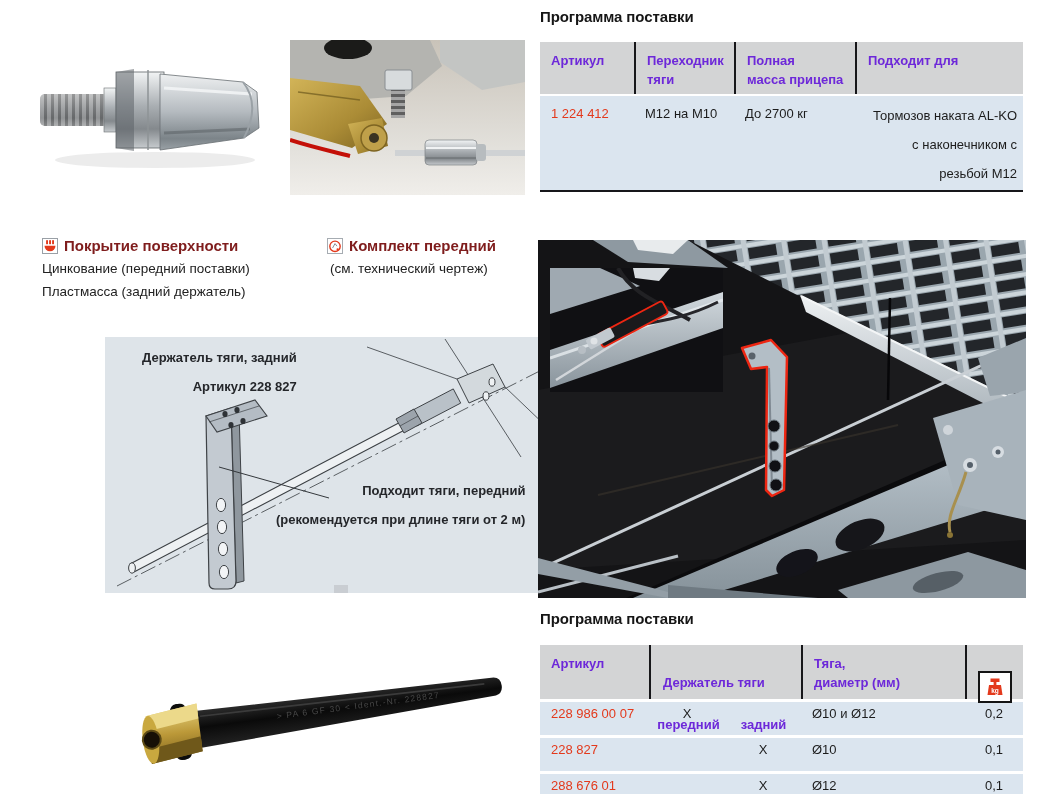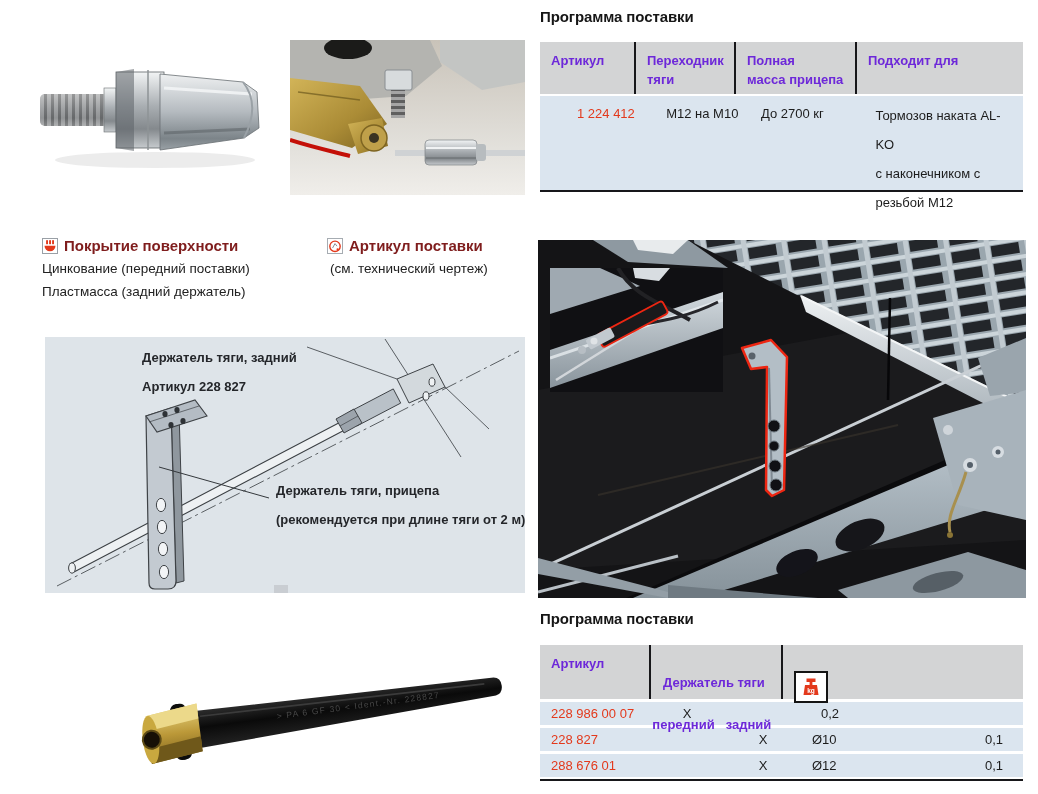"1 224 412" .t1 .trow { padding-left: 26px -> none }
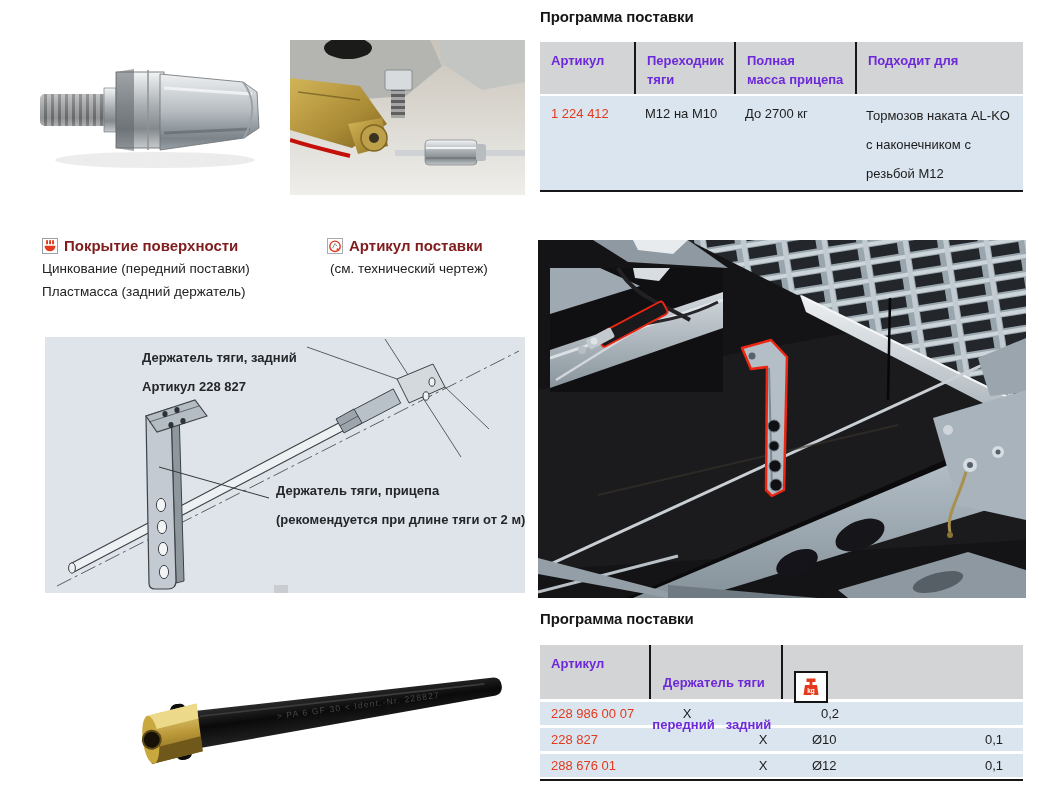"Тормозов наката AL-KO" .t1 .fits div { text-align: none -> right }
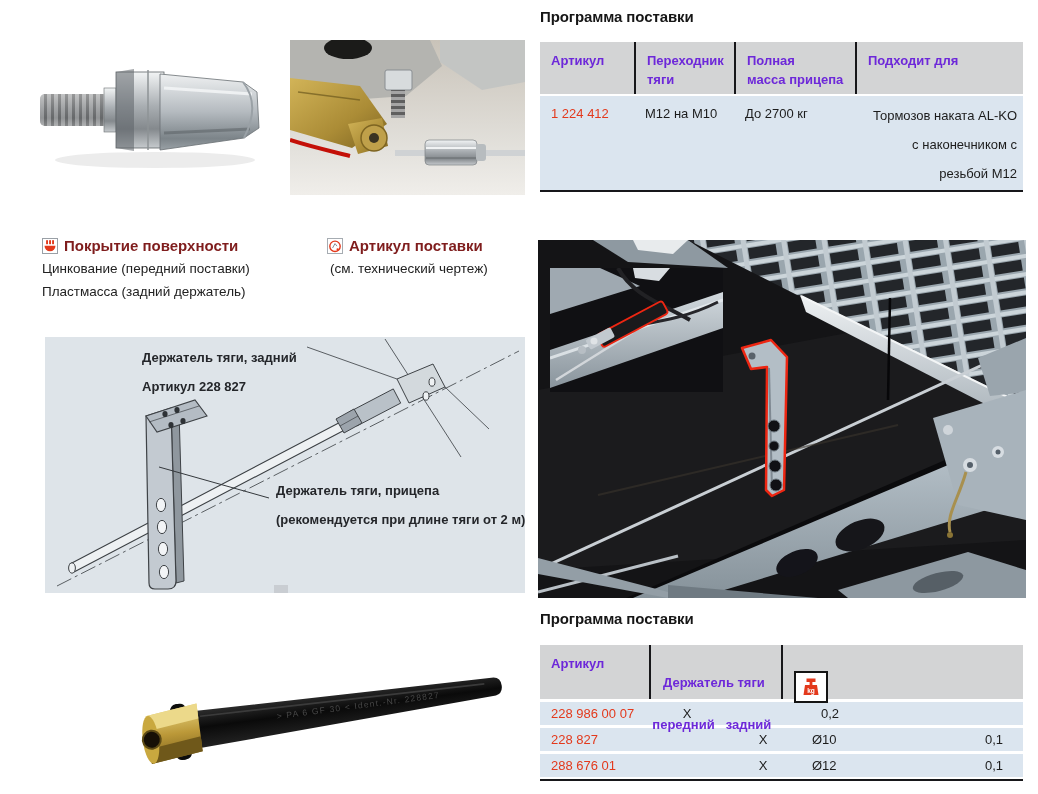"Артикул поставки" span.sec-title { text: Артикул поставки -> Комплект передний }
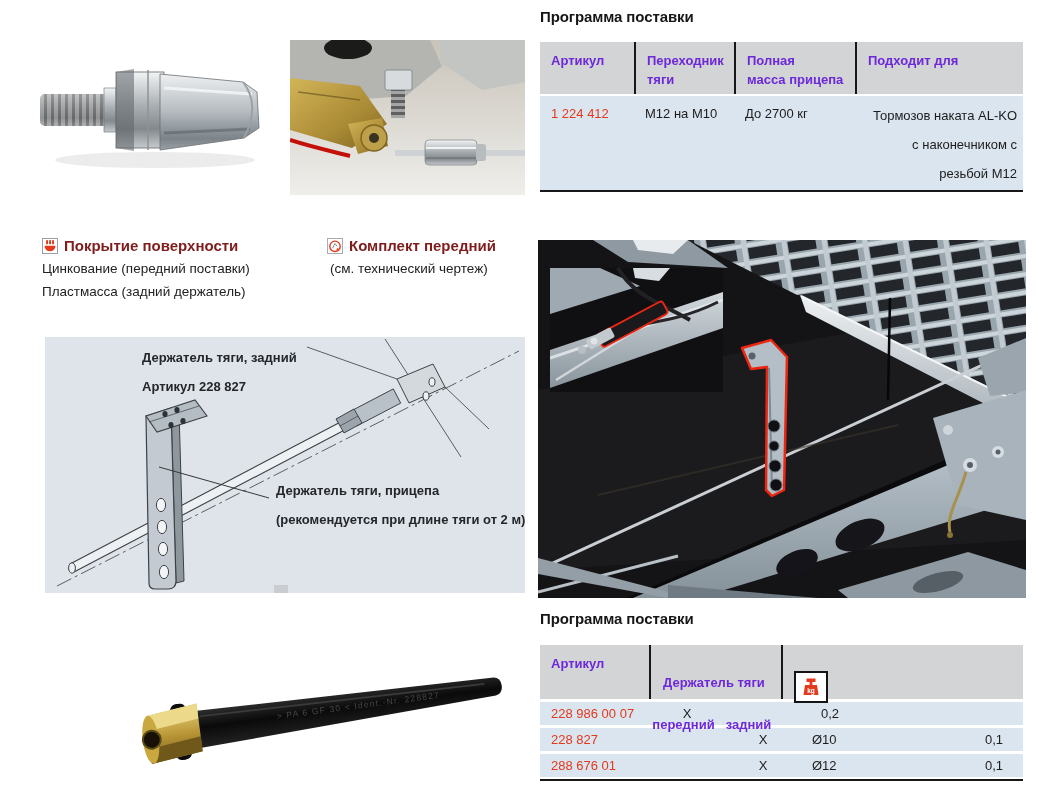"Держатель тяги, задний" .drawing { text-align: none -> right }
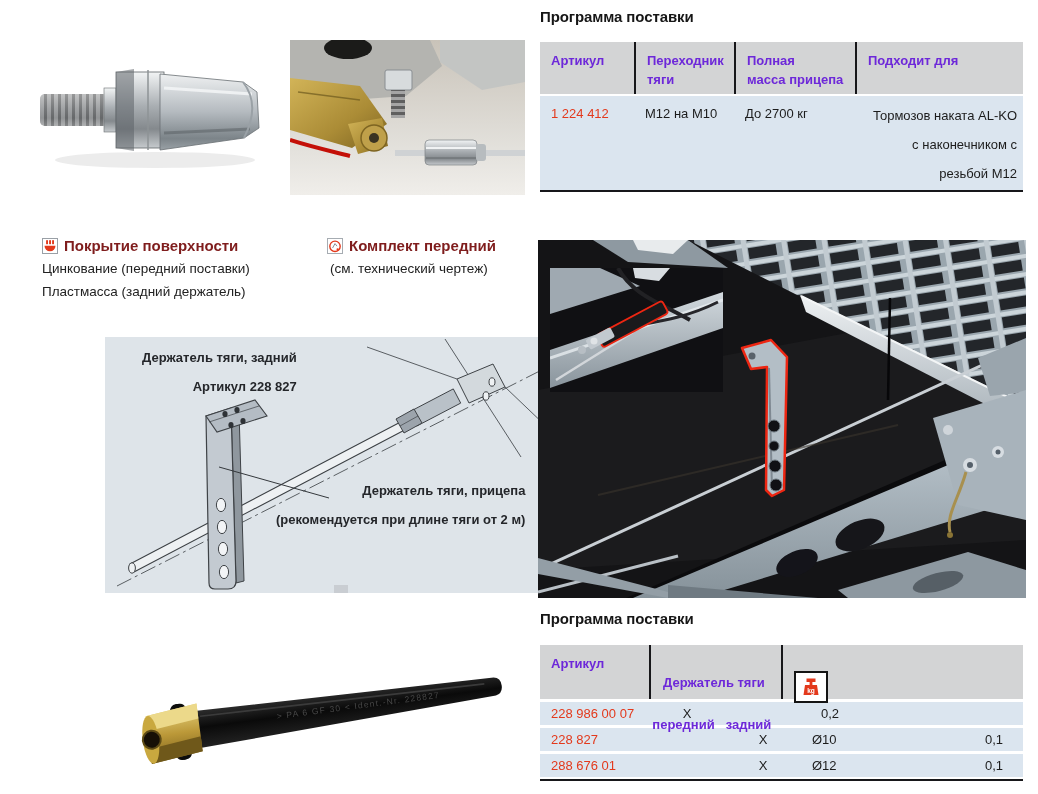"Держатель тяги, прицепа" div { text: Держатель тяги, прицепа -> Подходит тяги, передний }
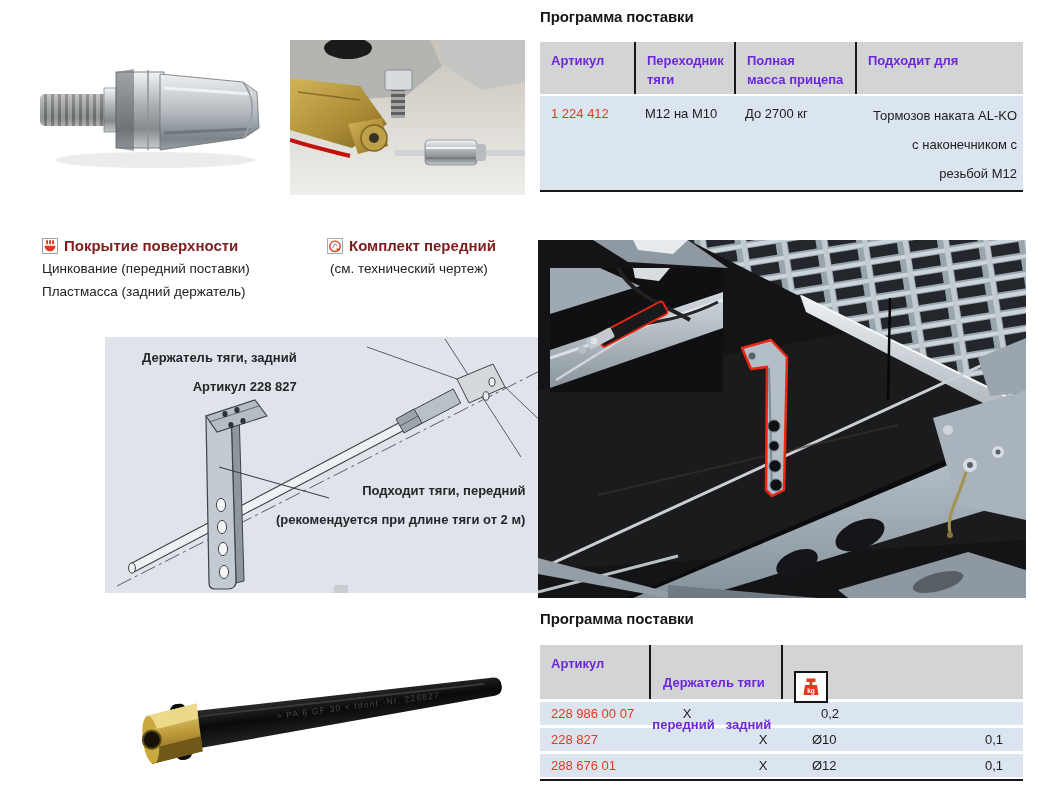"Тяга," div.th { html: none -> <div>Тяга, диаметр (мм)</div> }
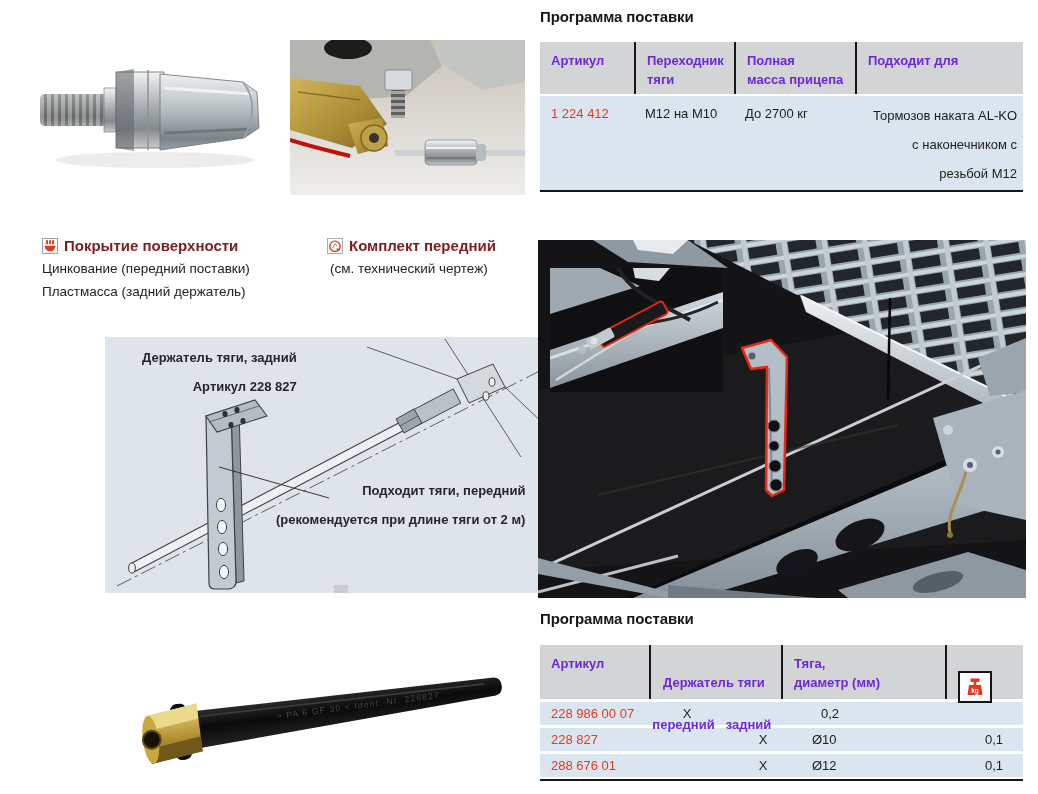"Держатель тяги" div.th { width: 132px -> 152px }
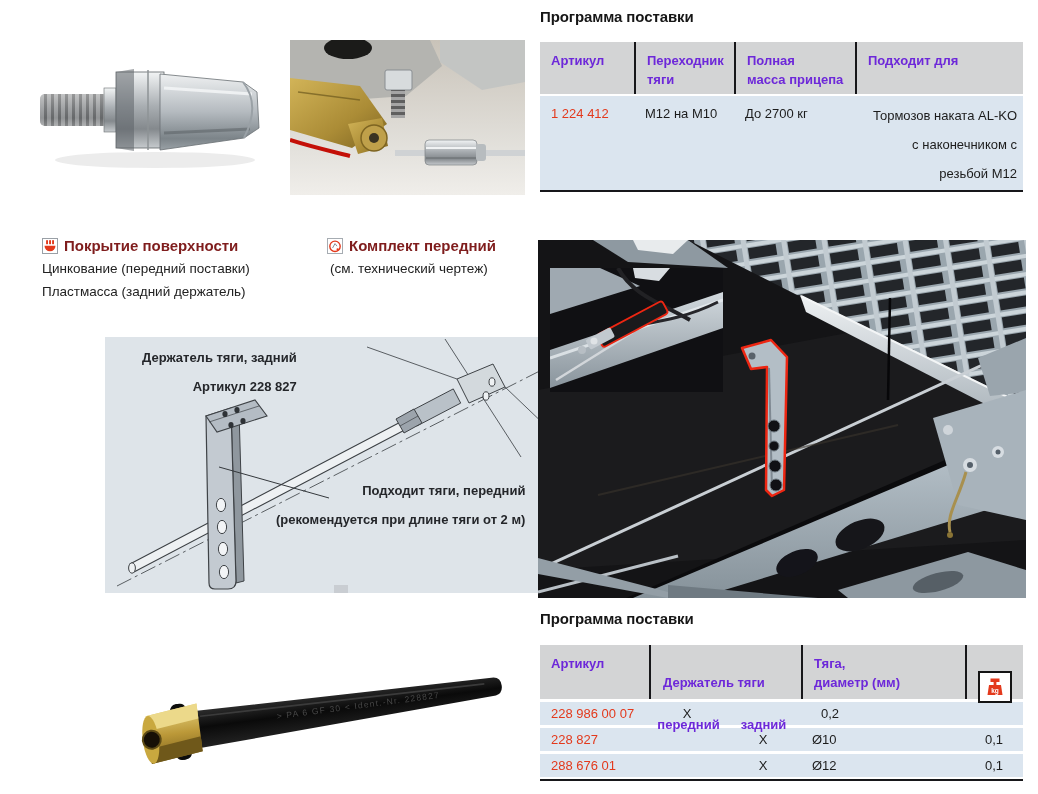"228 986 00 07" .t2 .trow { height: 23px -> 33px }
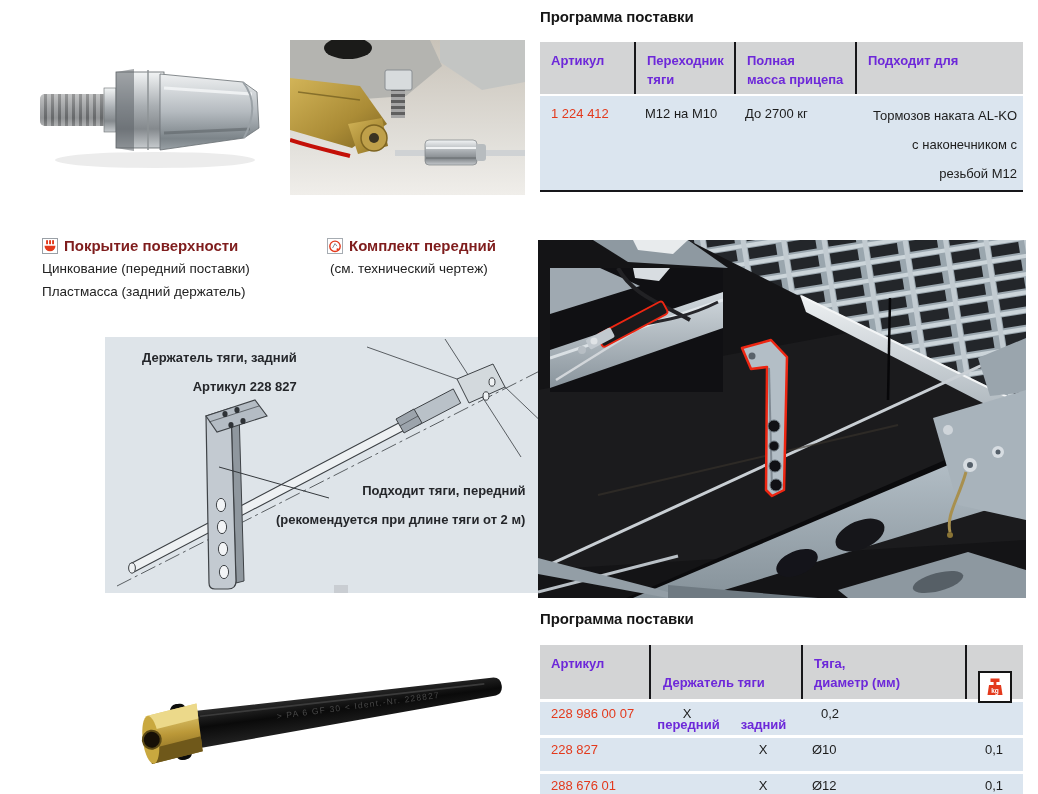"Ø10 и Ø12" div.td { html: none -> <div>Ø10 и Ø12</div> }
